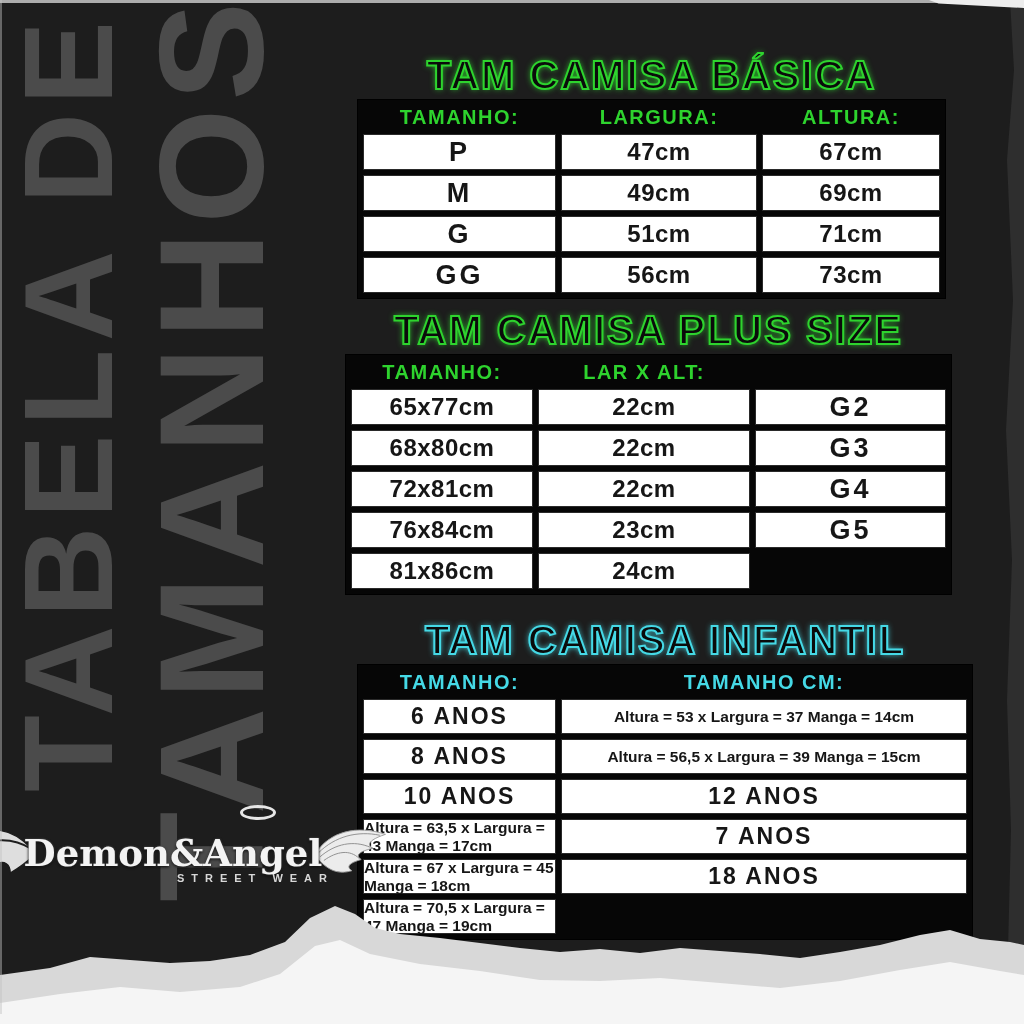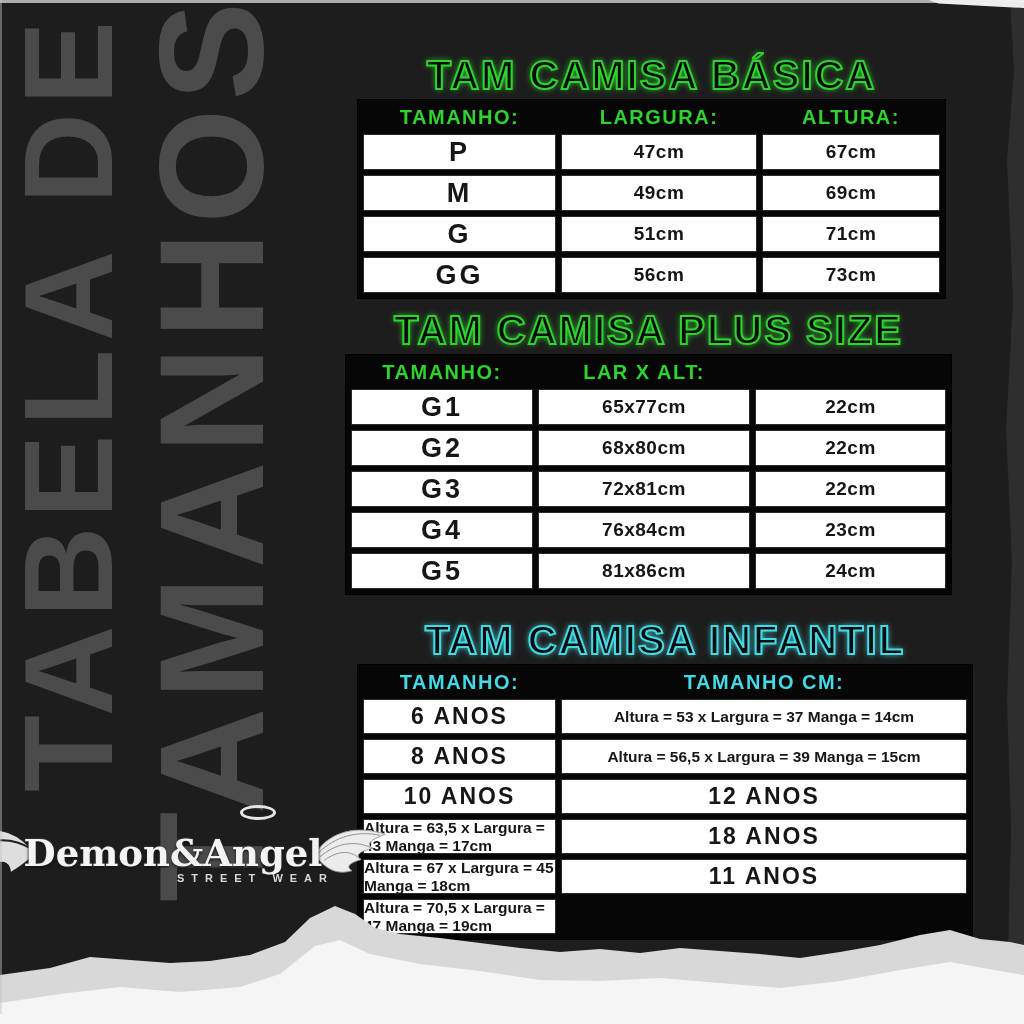"47cm" .td.val { font-size: 19px -> 24px }
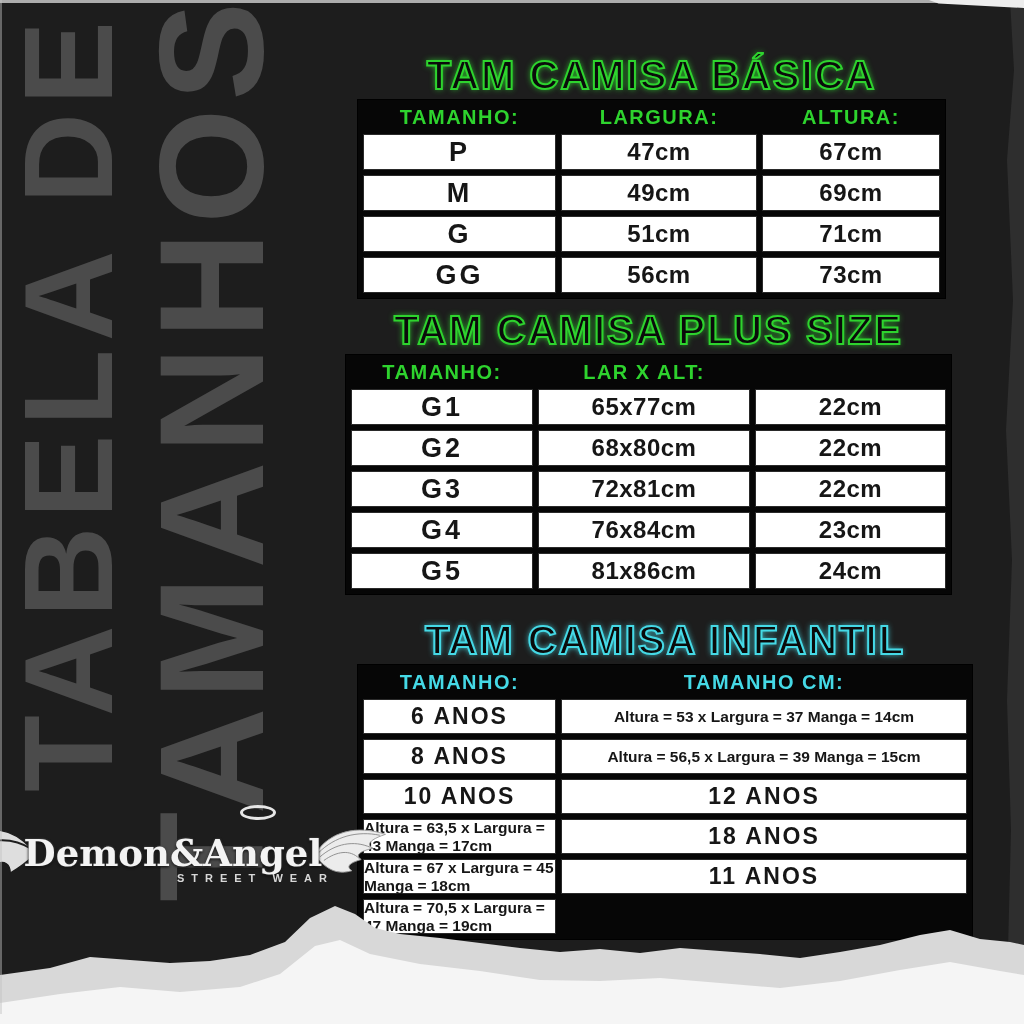"G1" div.td { html: <div>G1</div> -> none }
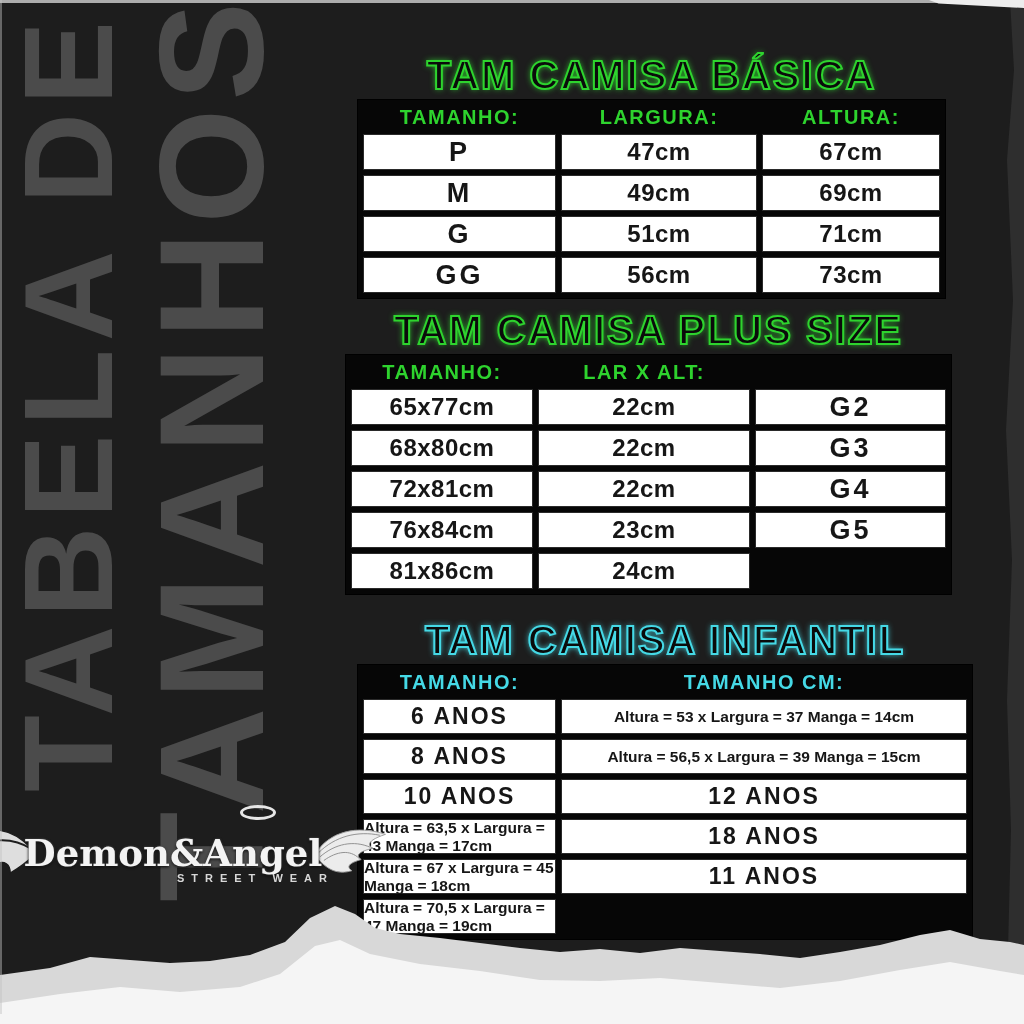"18 ANOS" div.td { text: 18 -> 7 }
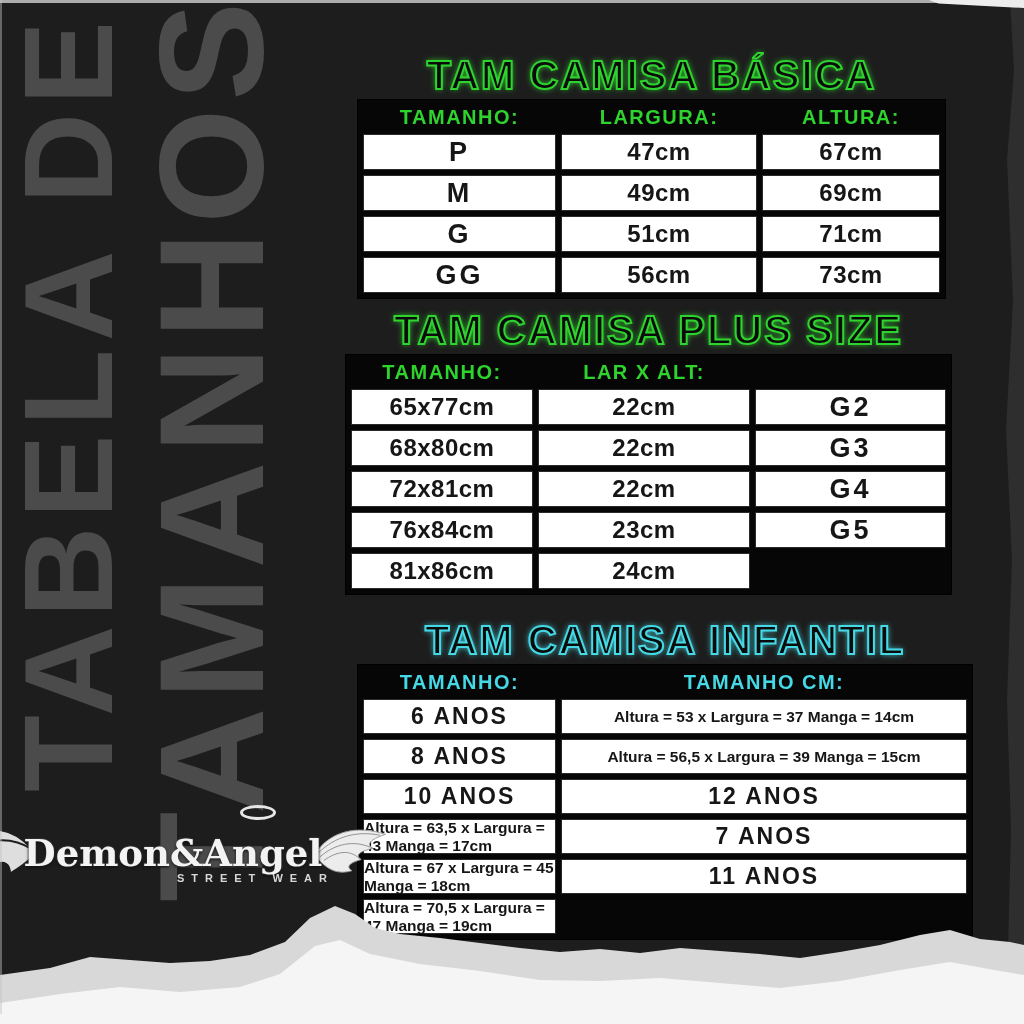"11 ANOS" div.td { text: 11 -> 18 }
